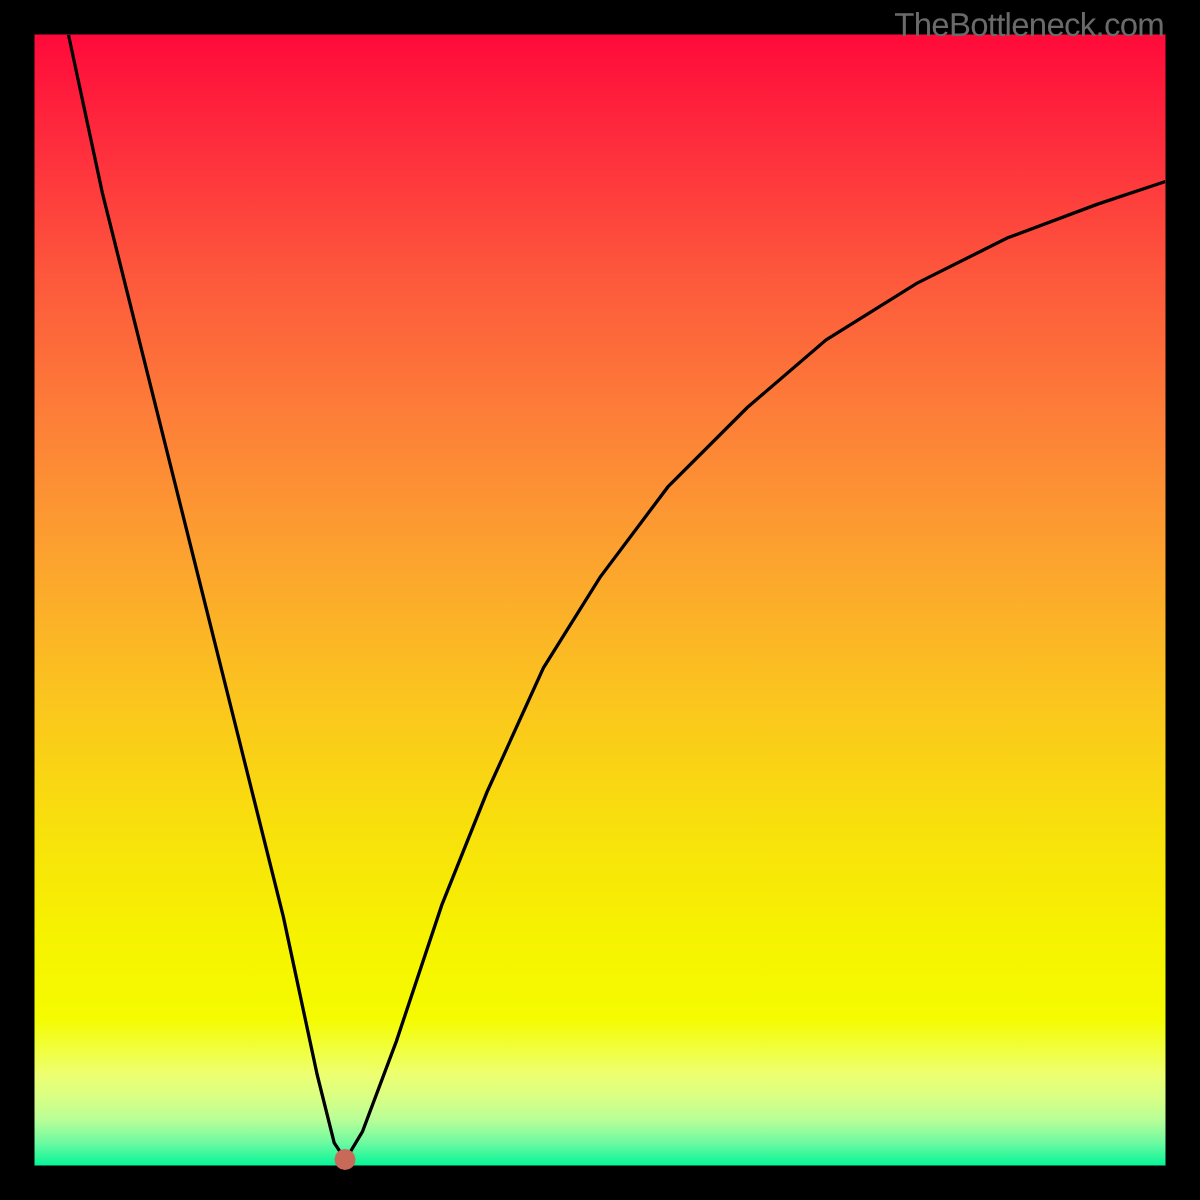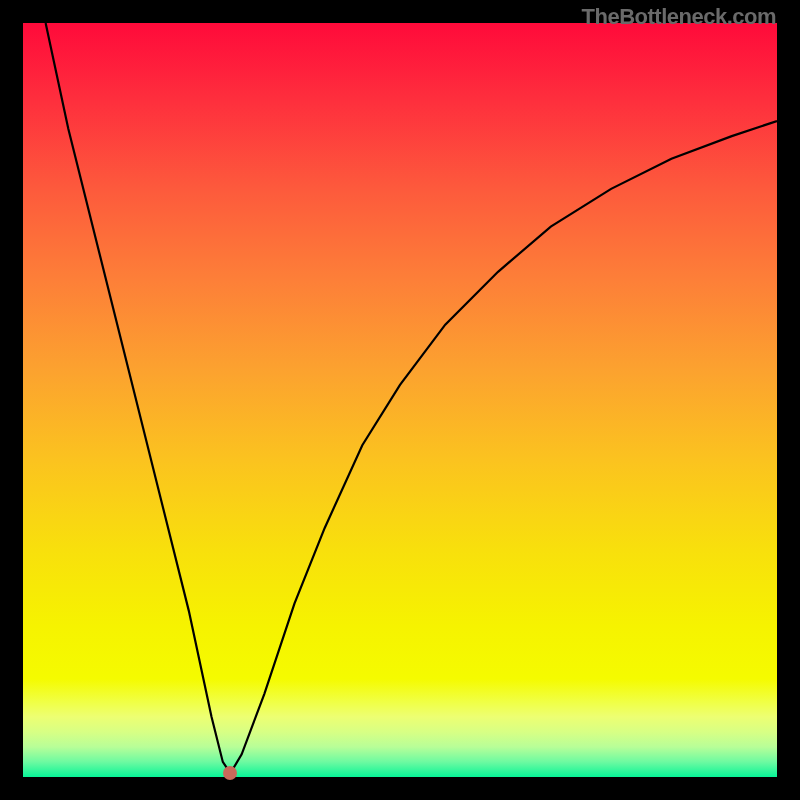"TheBottleneck.com" .watermark { font-weight: 700 -> 400 }
